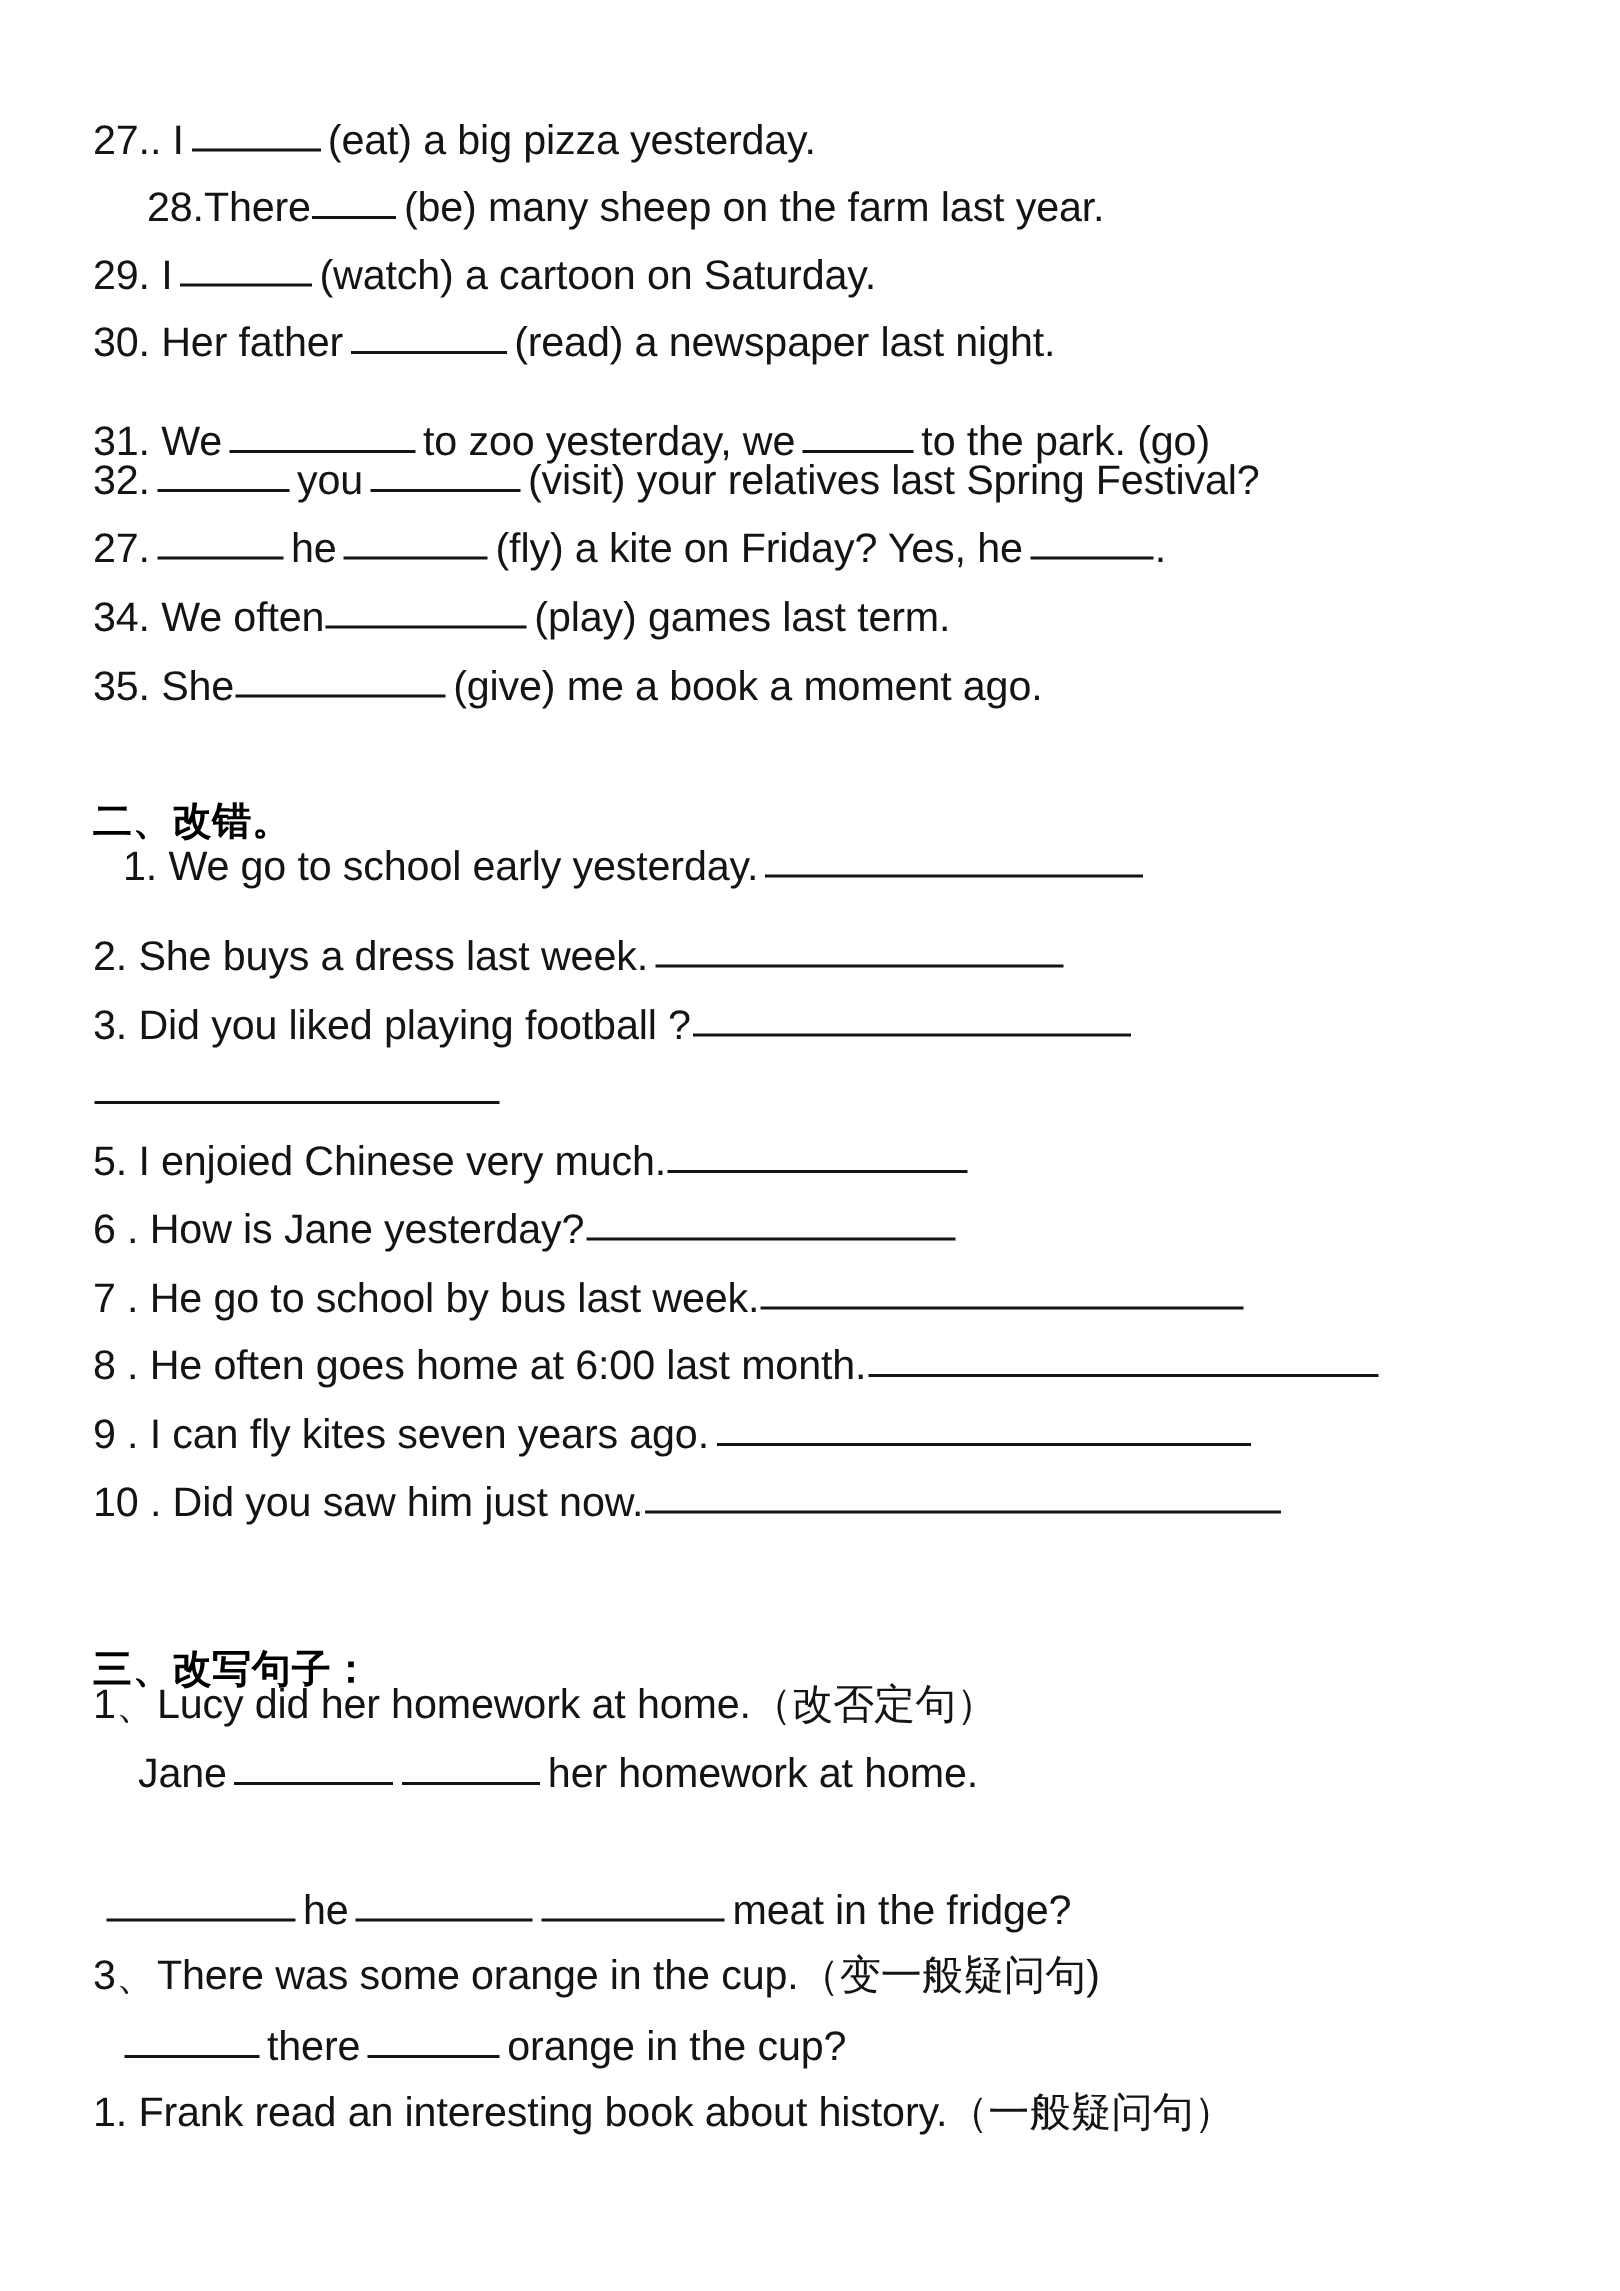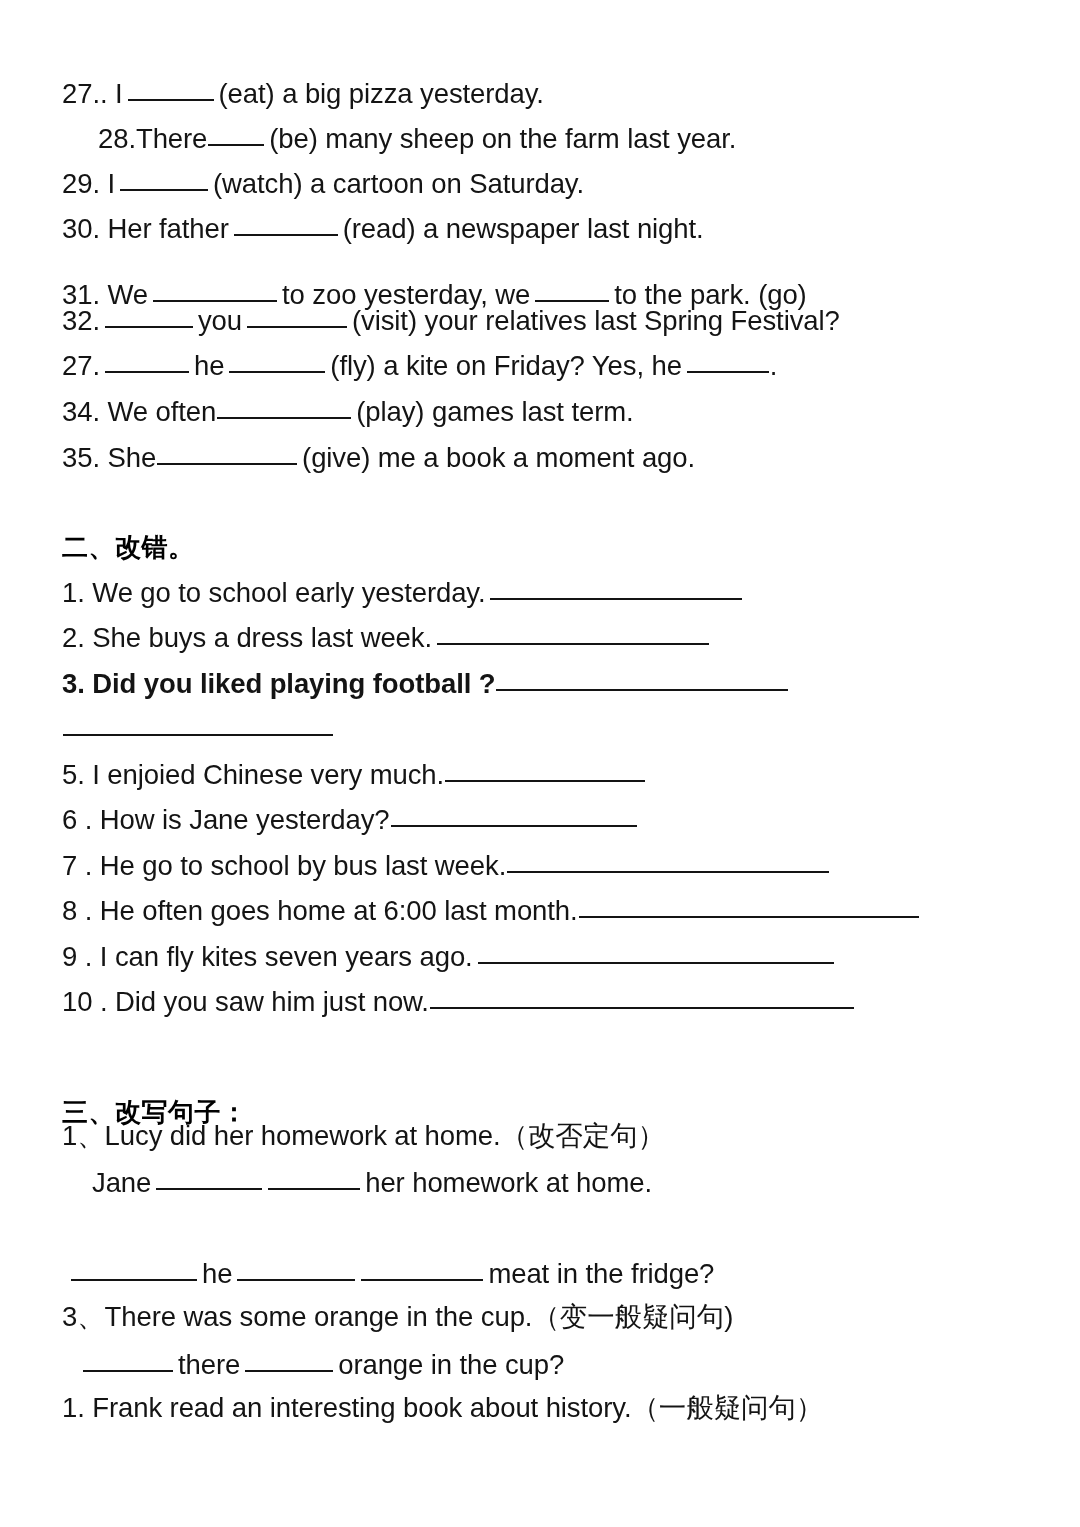"1. We go to school" div.line { margin-left: none -> 20px; top: 577px -> 562px }
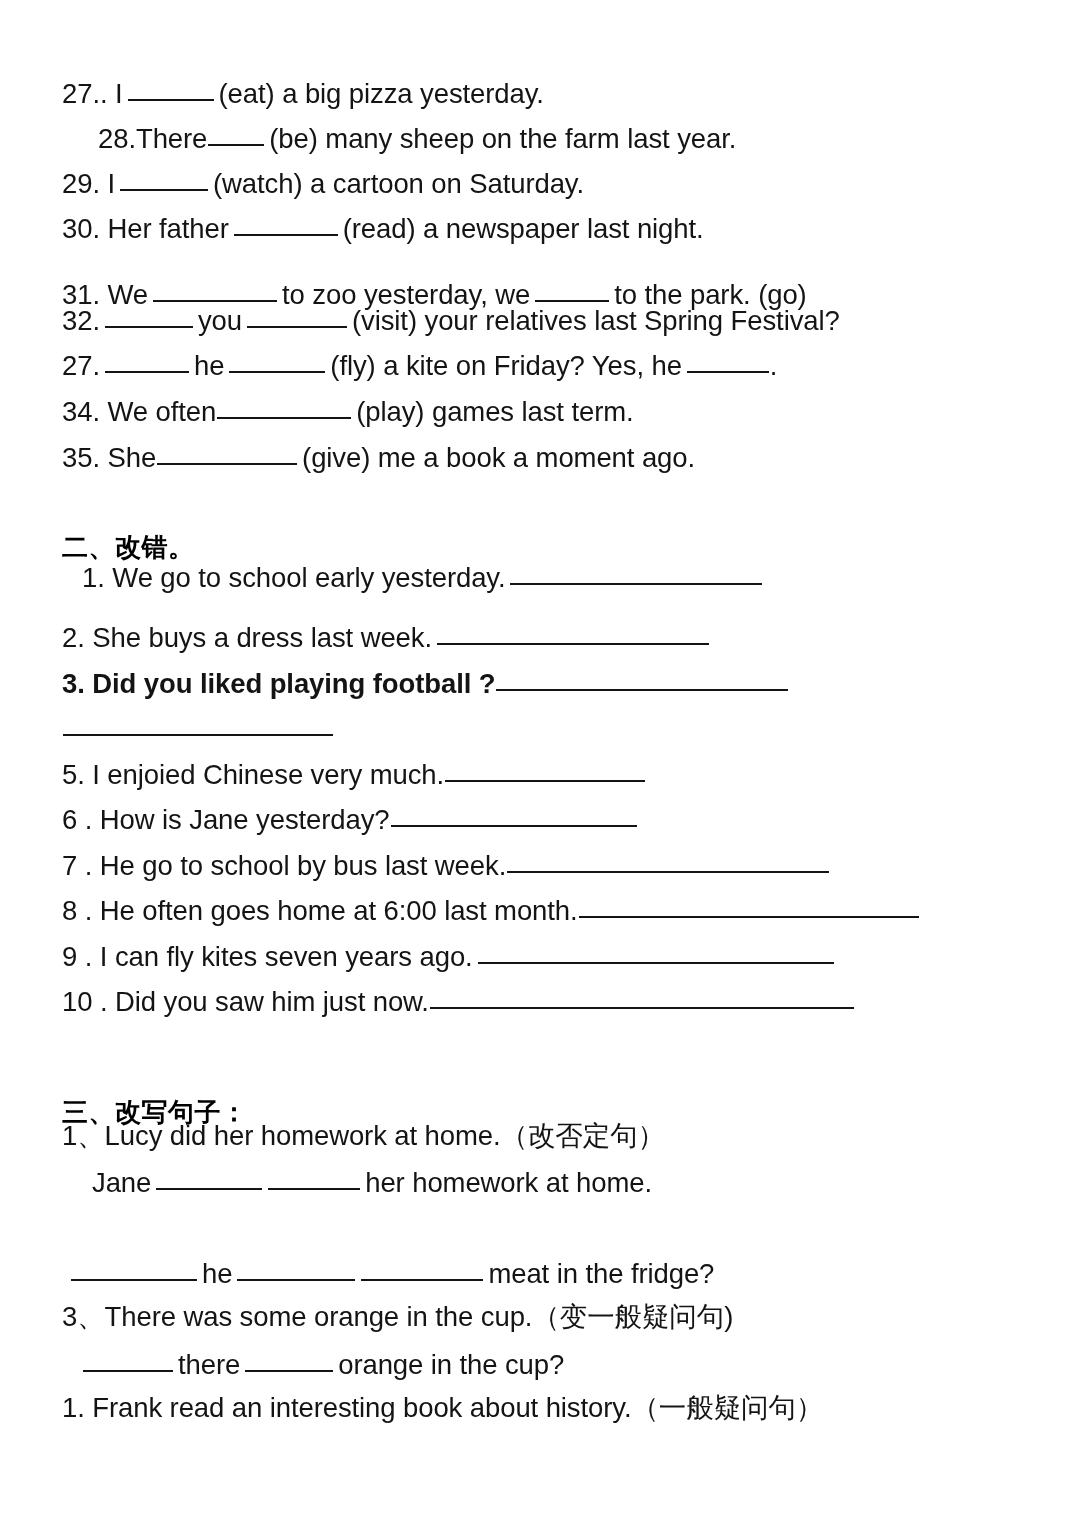"3. Did you liked playing" div.line { font-weight: bold -> none }
